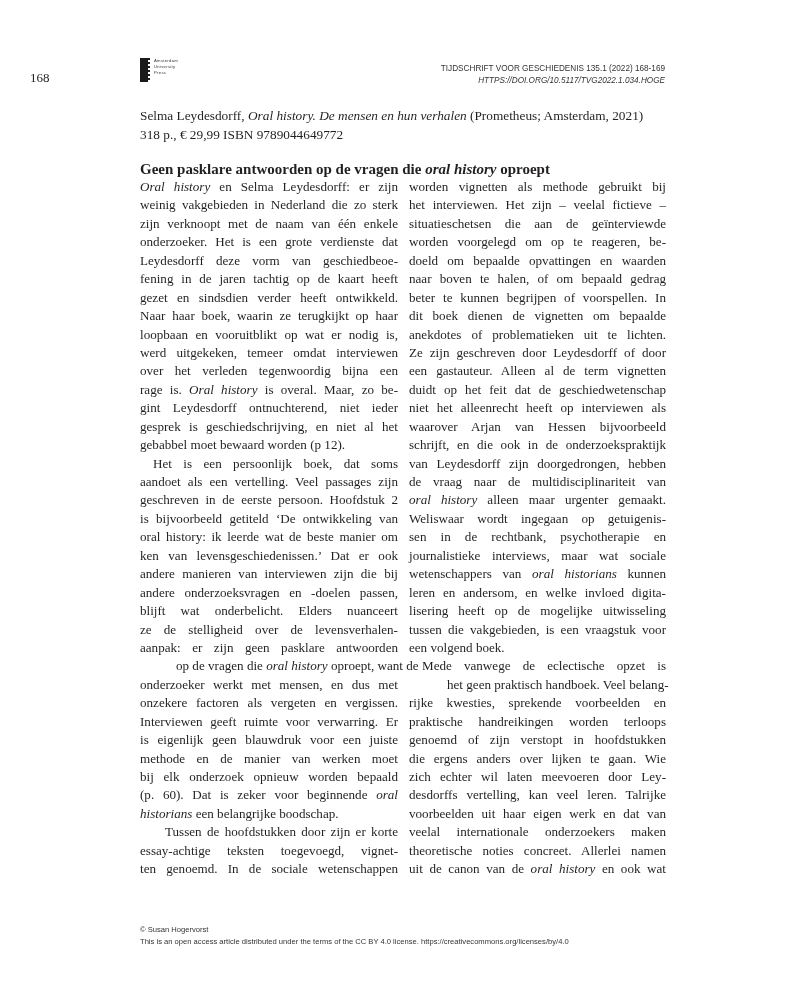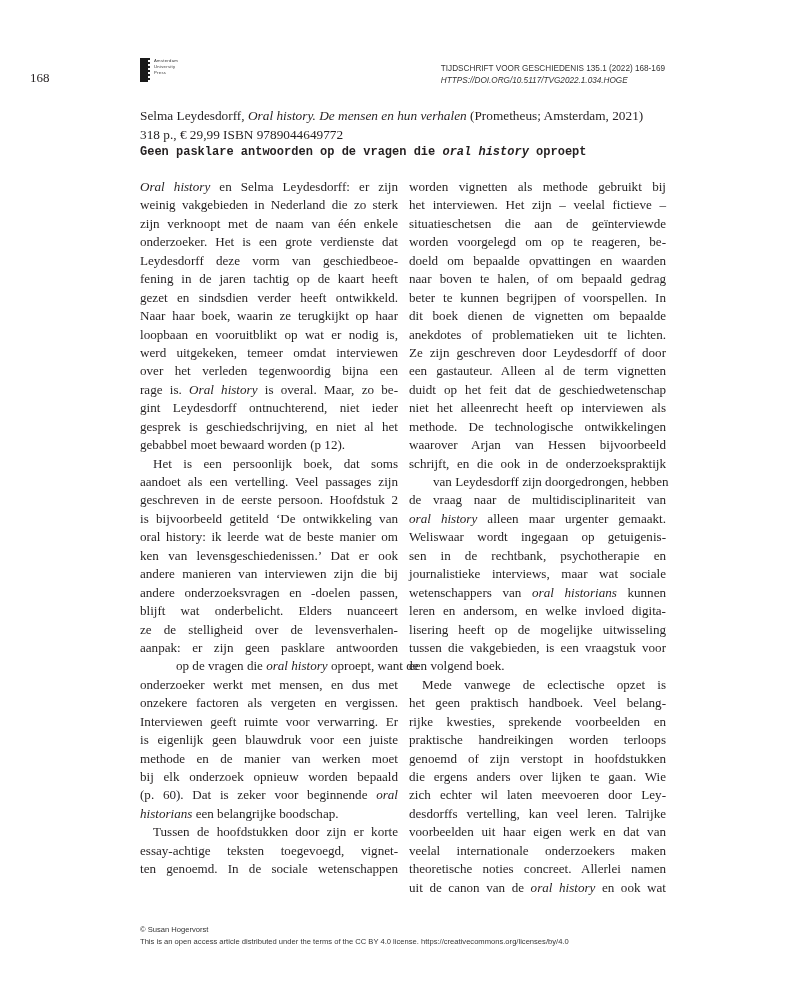"TIJDSCHRIFT VOOR GESCHIEDENIS 135.1" .journal { text-align: none -> right }
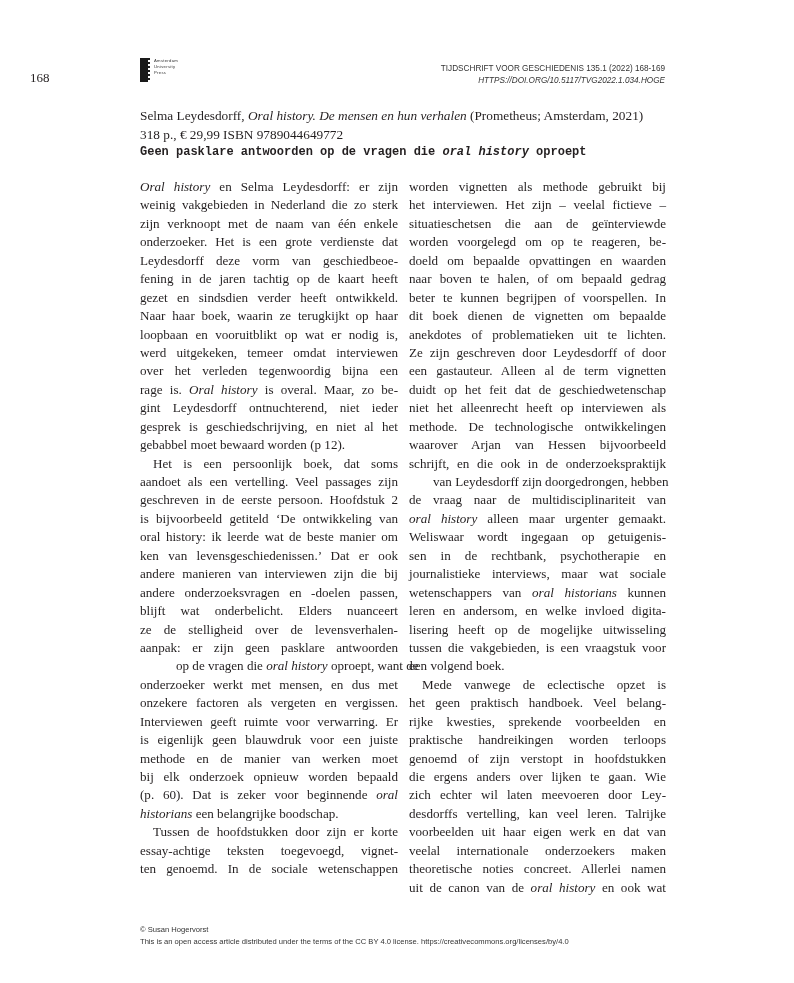"Geen pasklare antwoorden op de" .heading { font-family: Liberation Mono, monospace -> Liberation Serif, serif; font-size: 12px -> 15px; top: 145px -> 161px }
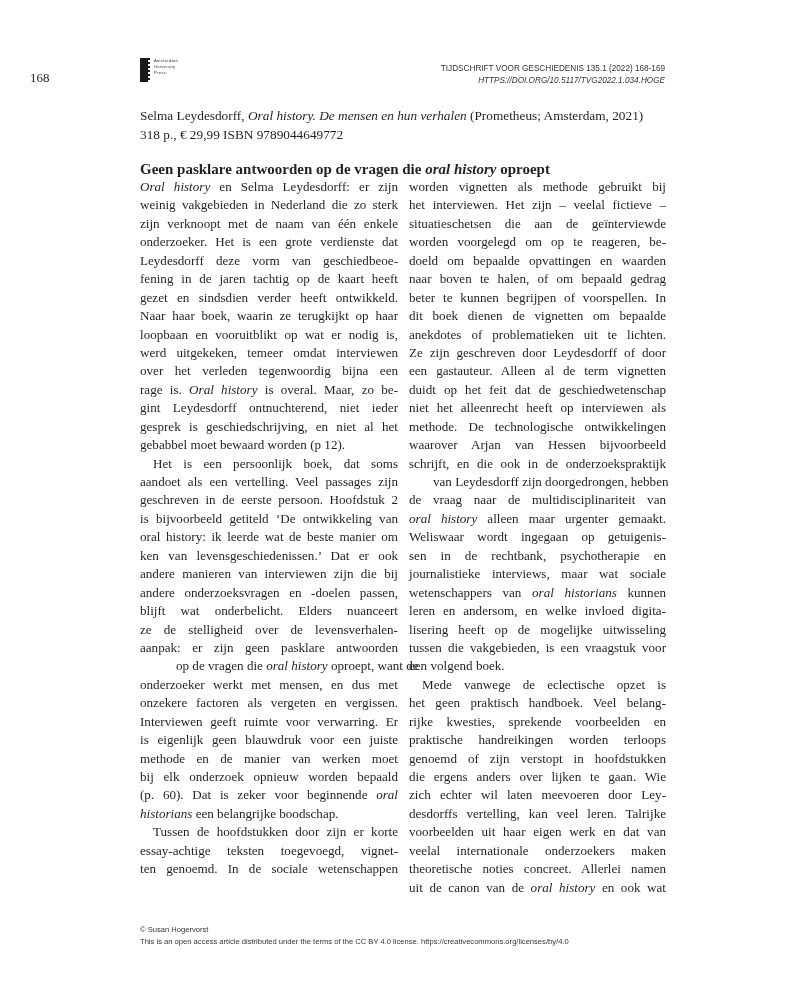"methode. De technologische" span.line { html: <span><span>methode. De technologische ontwikkelingen</span></span> -> none }
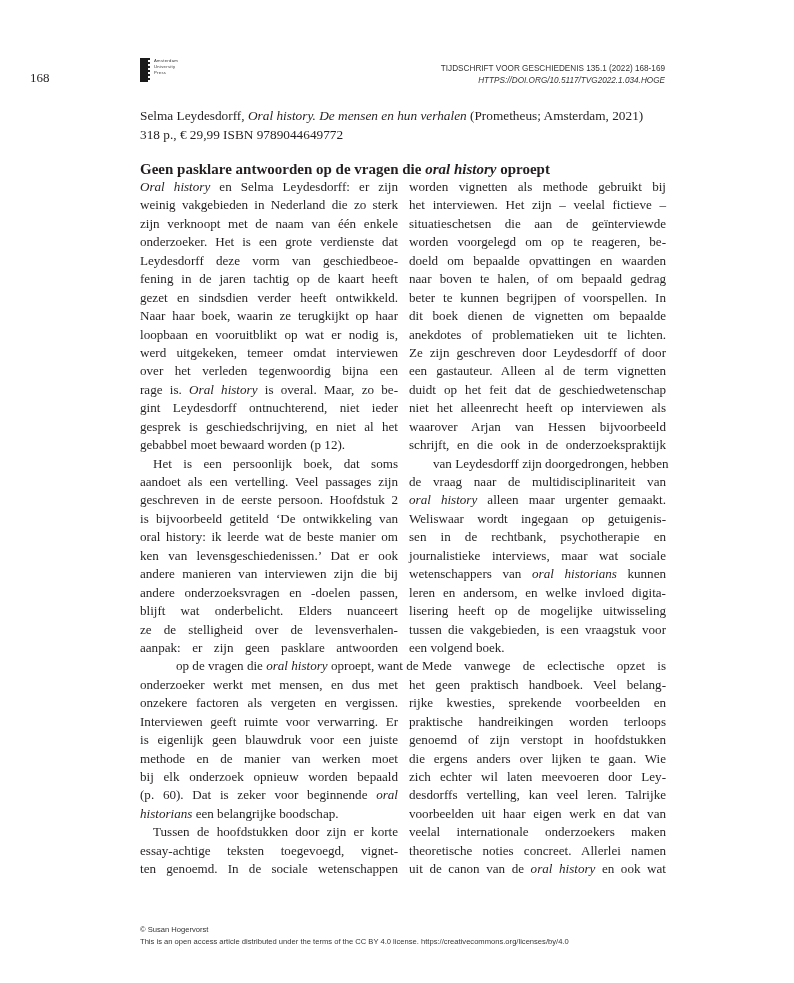"van Leydesdorff zijn doorgedrongen," span { margin-left: 24px -> none }
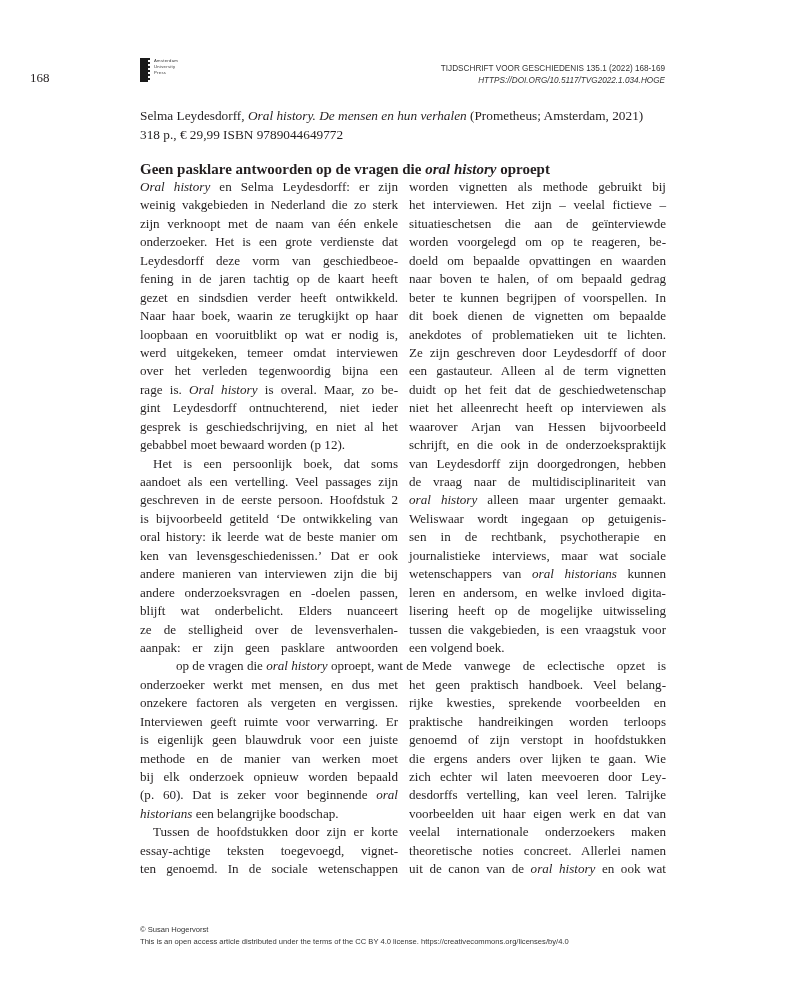"het geen praktisch handboek. Veel" span { margin-left: none -> 38px }
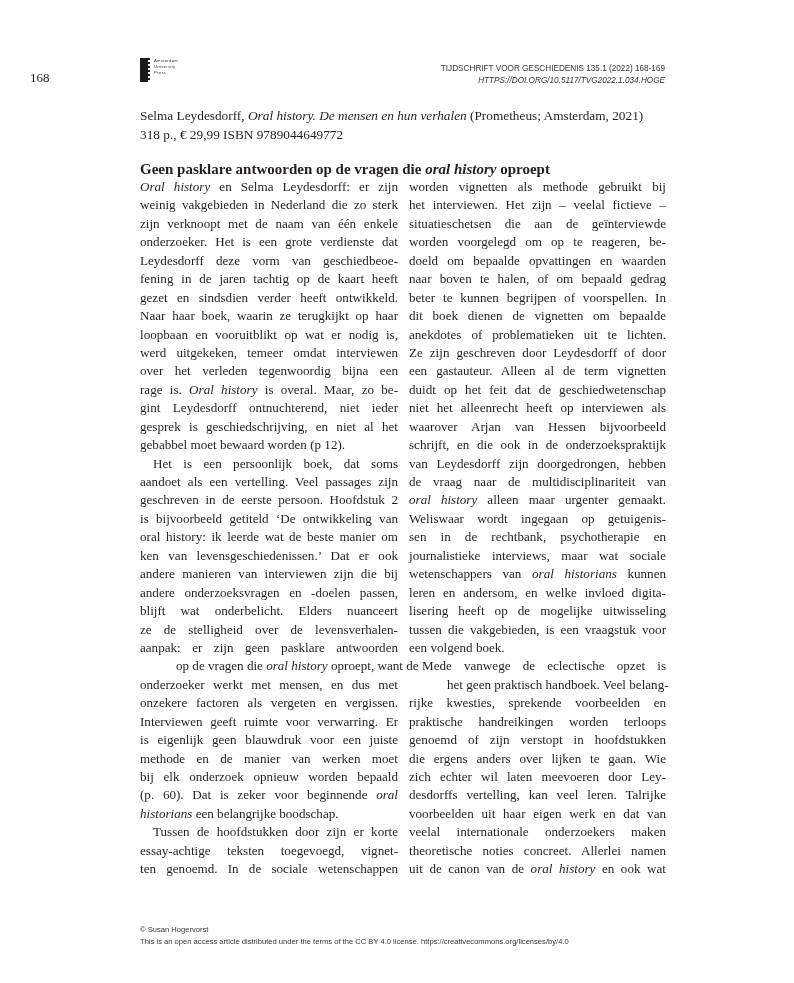"Tussen de hoofdstukken door zijn" span { margin-left: none -> 12px }
